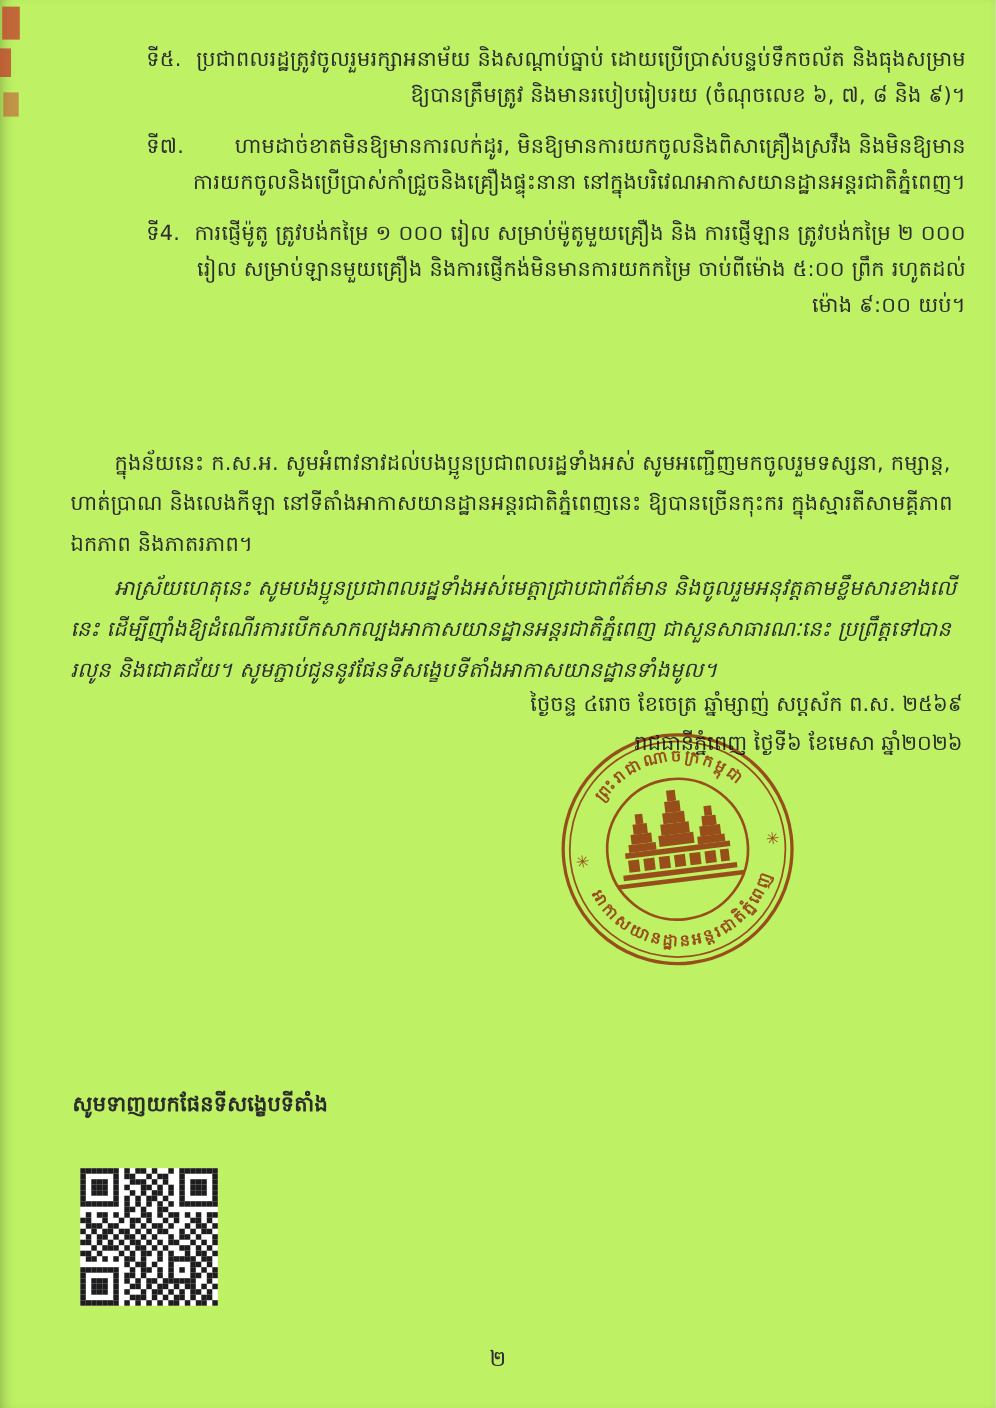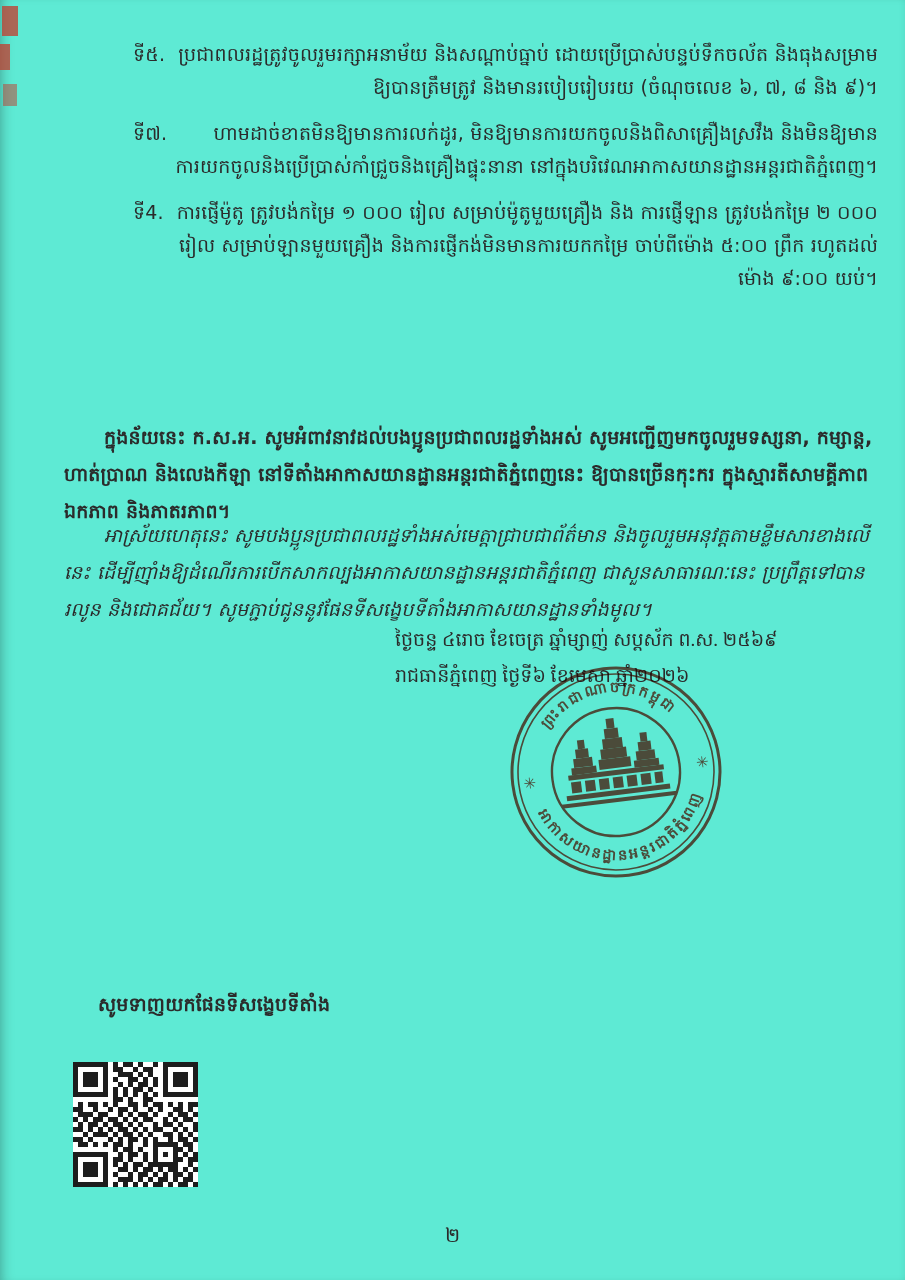"ទី៥." .page { background: #5eead4 -> #bef264 }
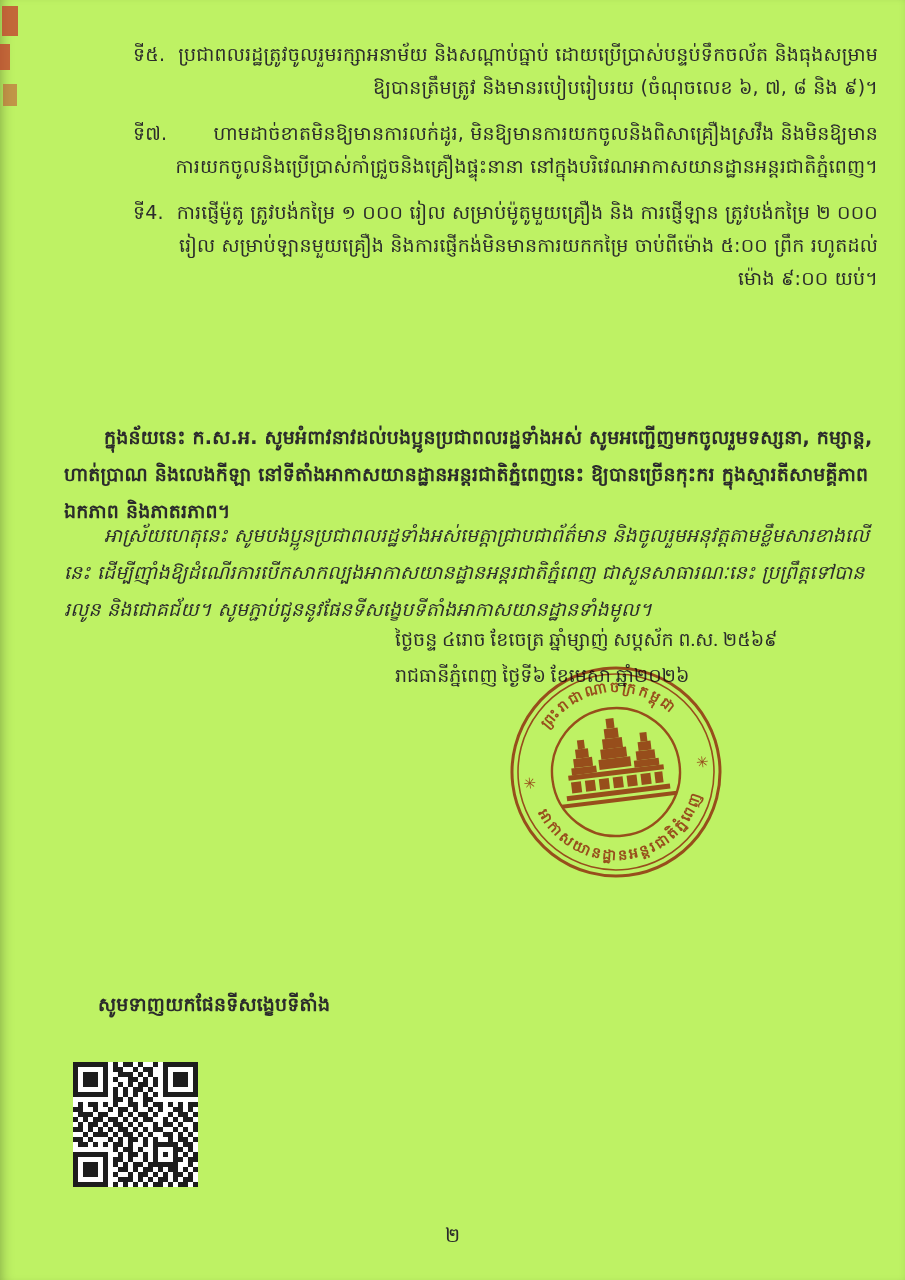"ក្នុងន័យនេះ ក.ស.អ." .para1 { font-weight: bold -> none; top: 400px -> 384px }
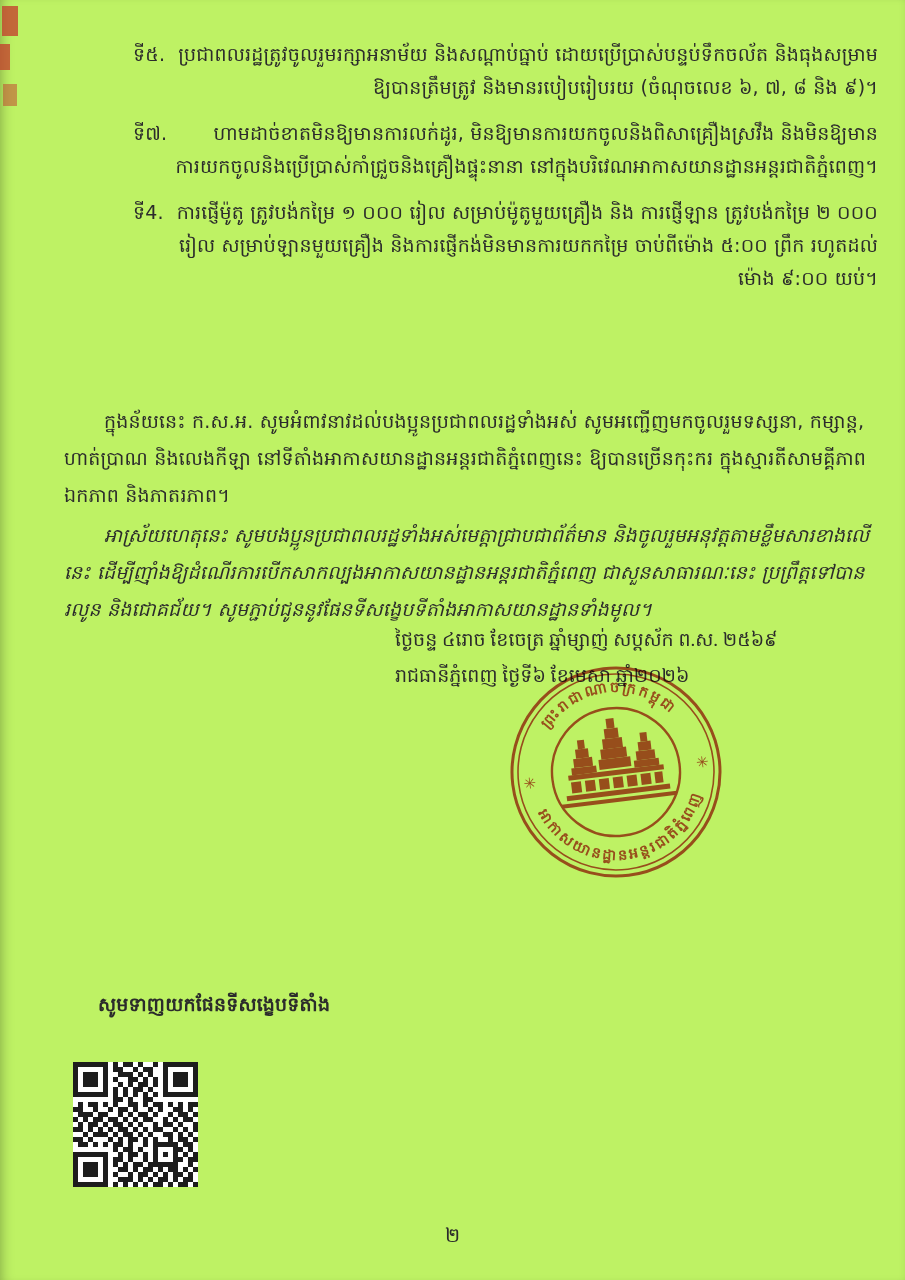"ថ្ងៃចន្ទ ៤រោច ខែចេត្រ ឆ្នាំម្សាញ់" .date-block { font-family: Liberation Serif, serif -> none; text-align: left -> right }
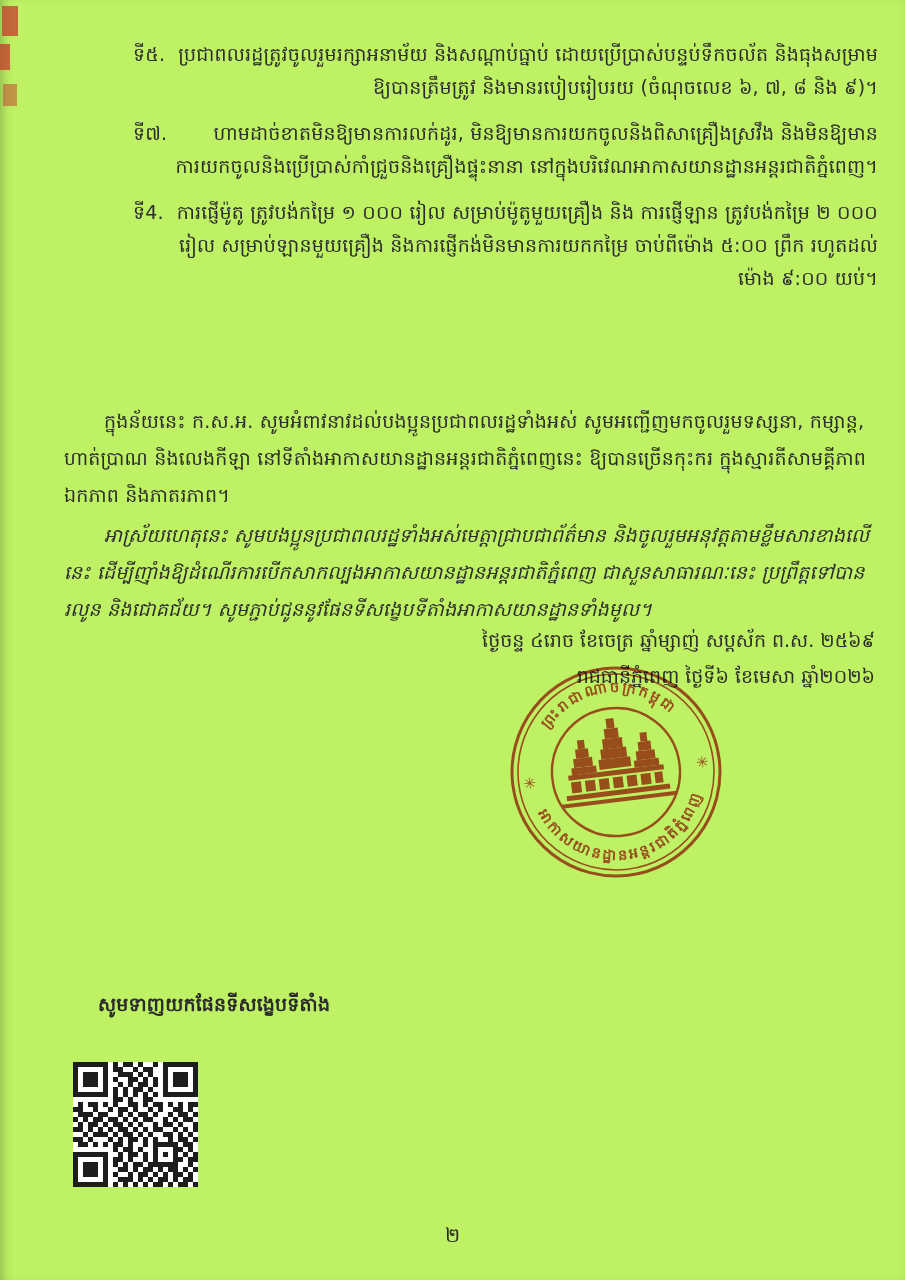"សូមទាញយកផែនទីសង្ខេបទីតាំង" .qr-label { margin-left: 32px -> none }
